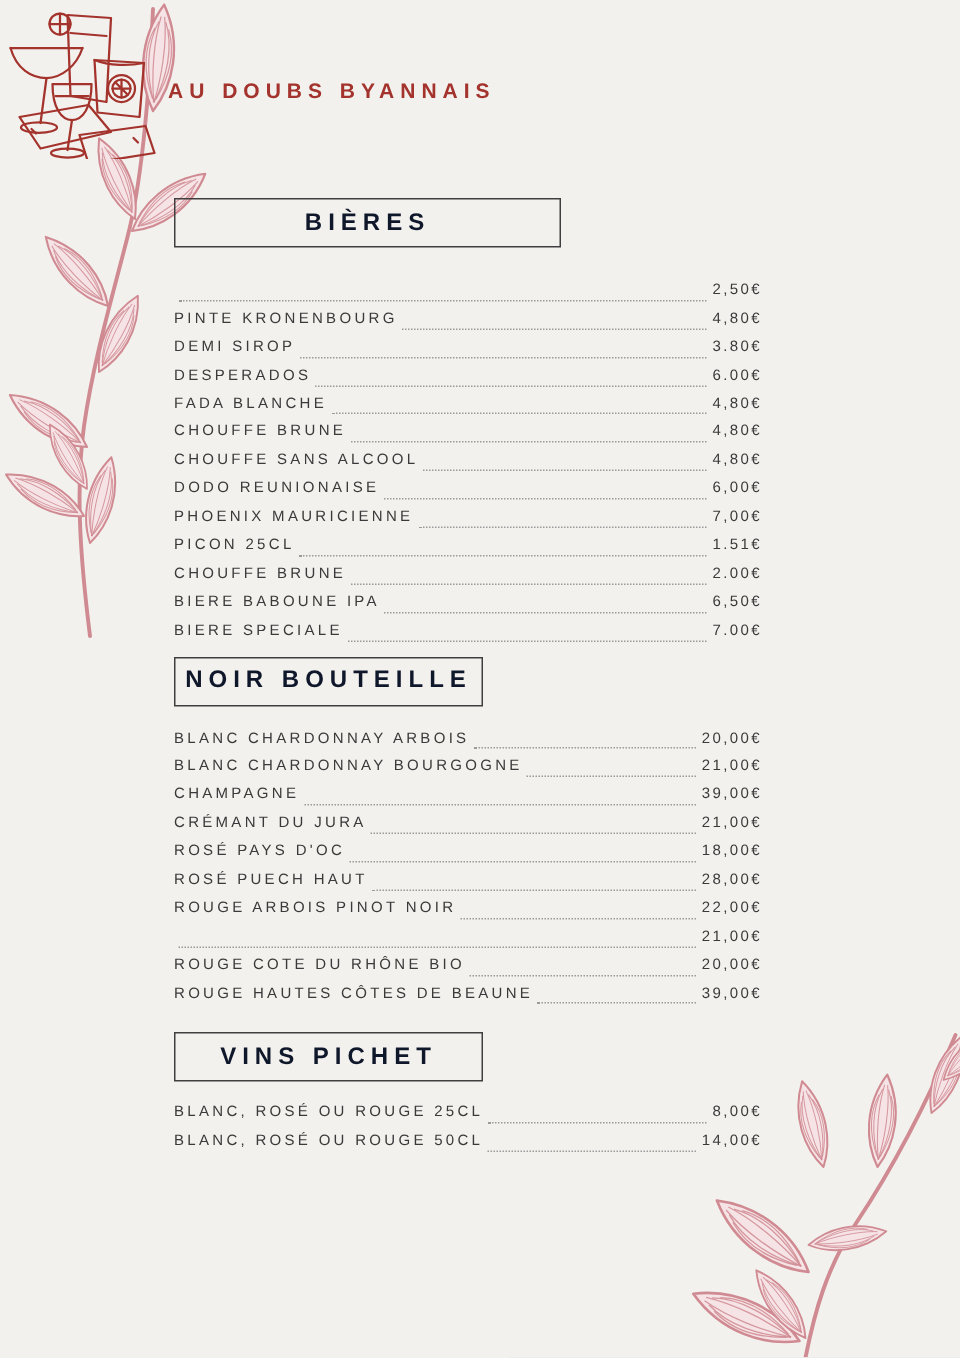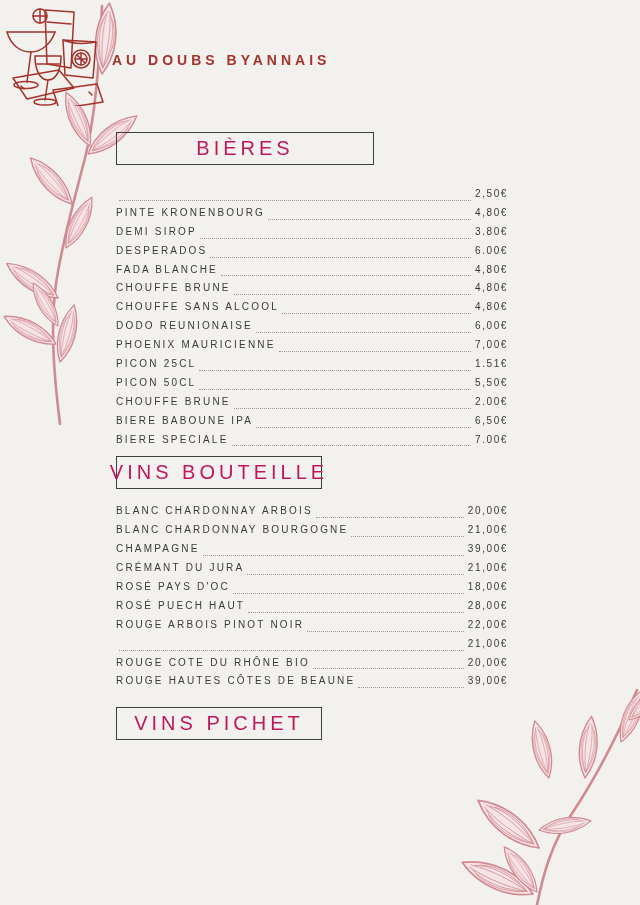"BIÈRES" .section-title { color: #be185d -> #0f172a; font-size: 20px -> 16px; font-weight: normal -> bold }
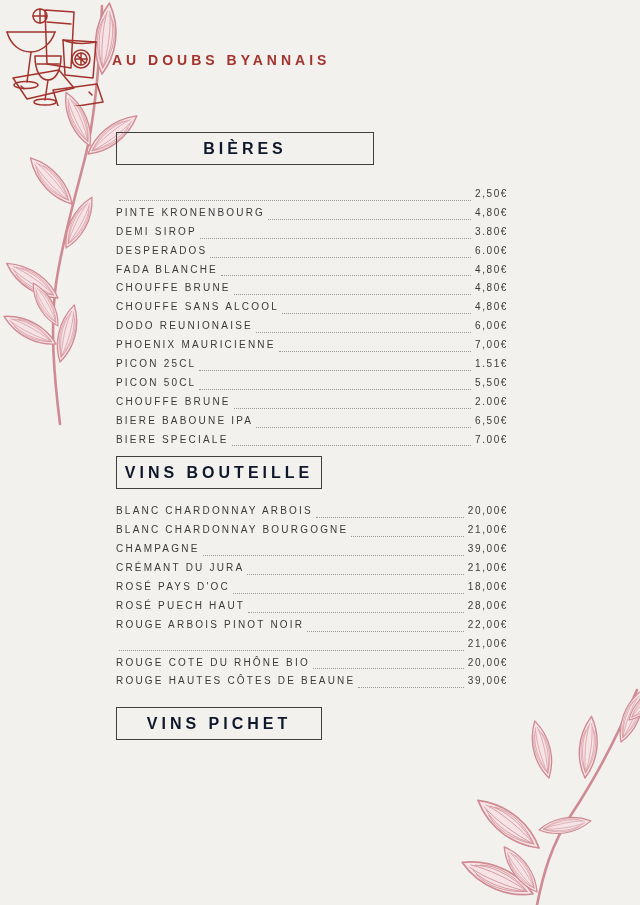"PICON 50CL" li.row { html: <li> <span>PICON 50CL</span> <span></span> <span>5,50€</span> </li> -> none }
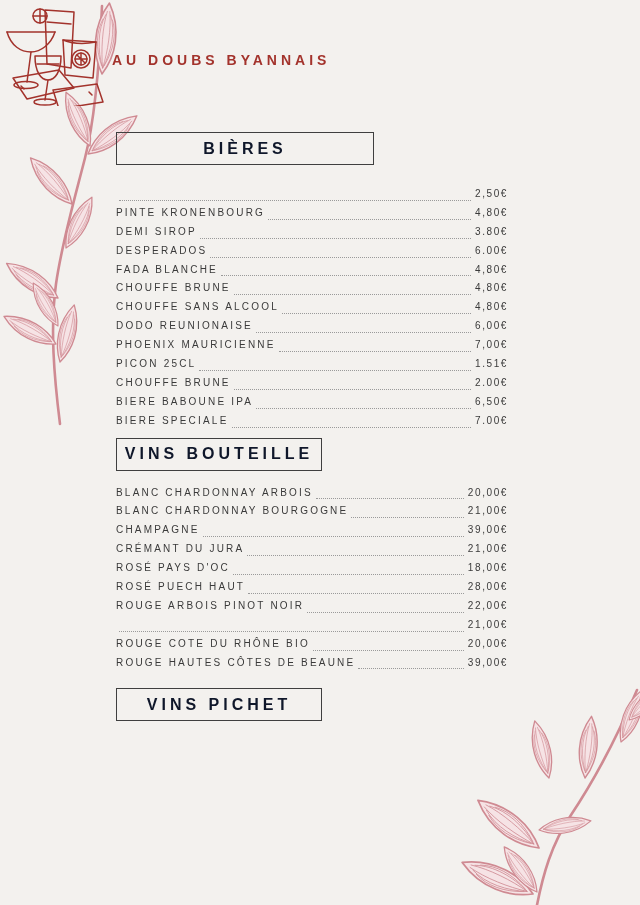"VINS BOUTEILLE" h2.section-title { text: VINS -> NOIR }
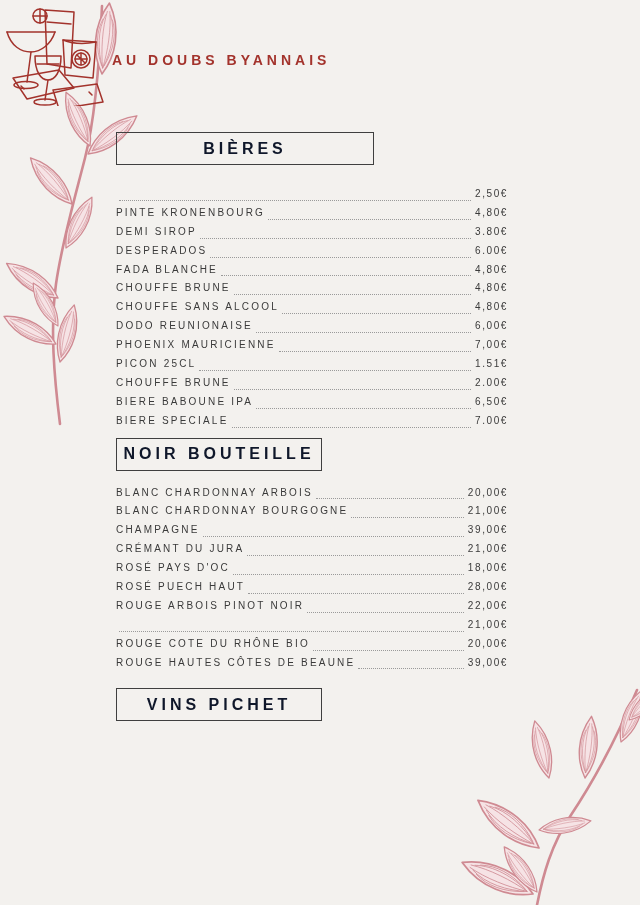"BLANC, ROSÉ OU ROUGE 25CL" ul.items { html: none -> <ul> <li> <span>BLANC, ROSÉ OU ROUGE 25CL</span> <span></span> <span>8,00€</span> </li> <li> <span>BLANC, ROSÉ OU ROUGE 50CL</span> <span></span> <span>14,00€</span> </li> </ul> }
